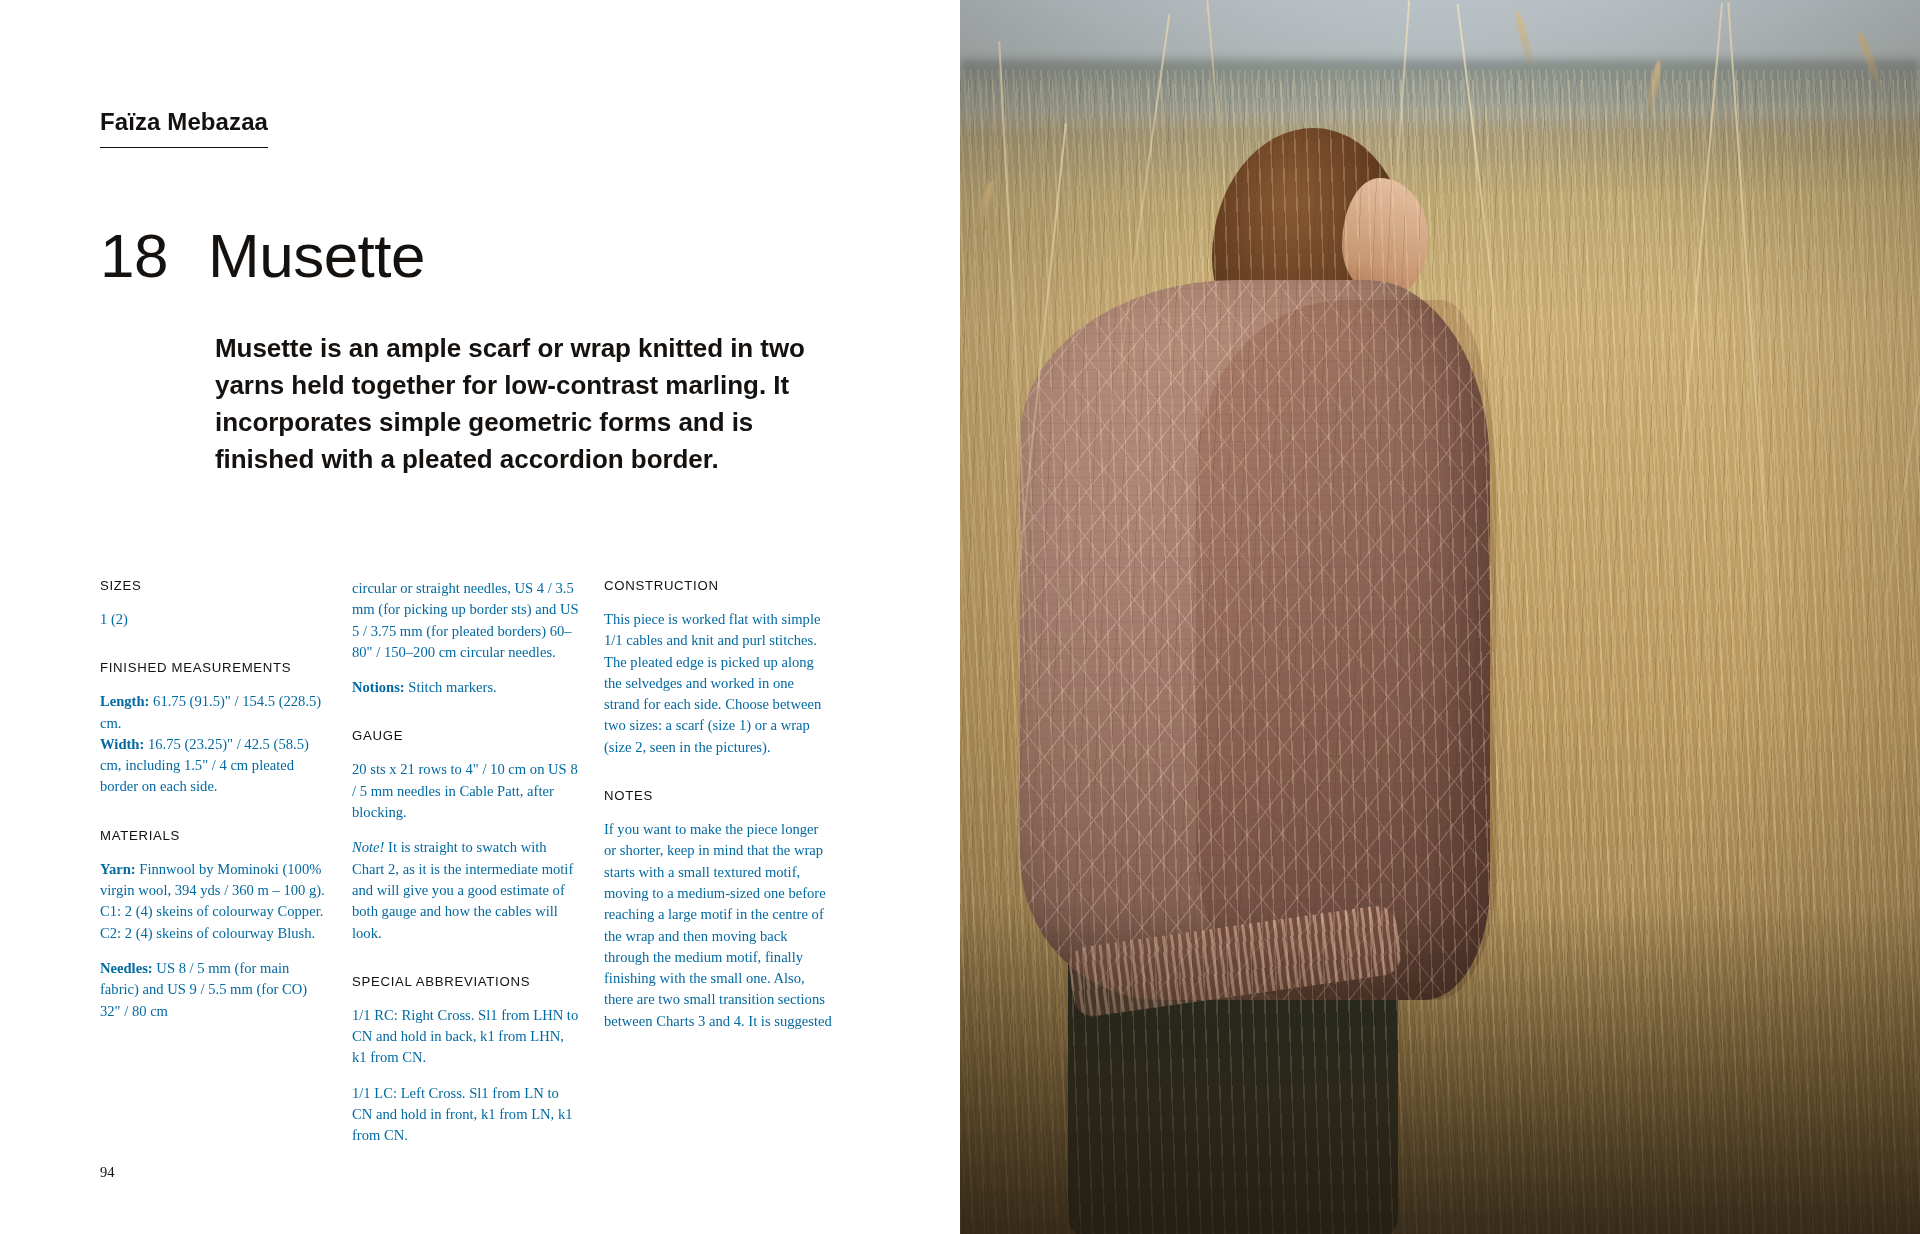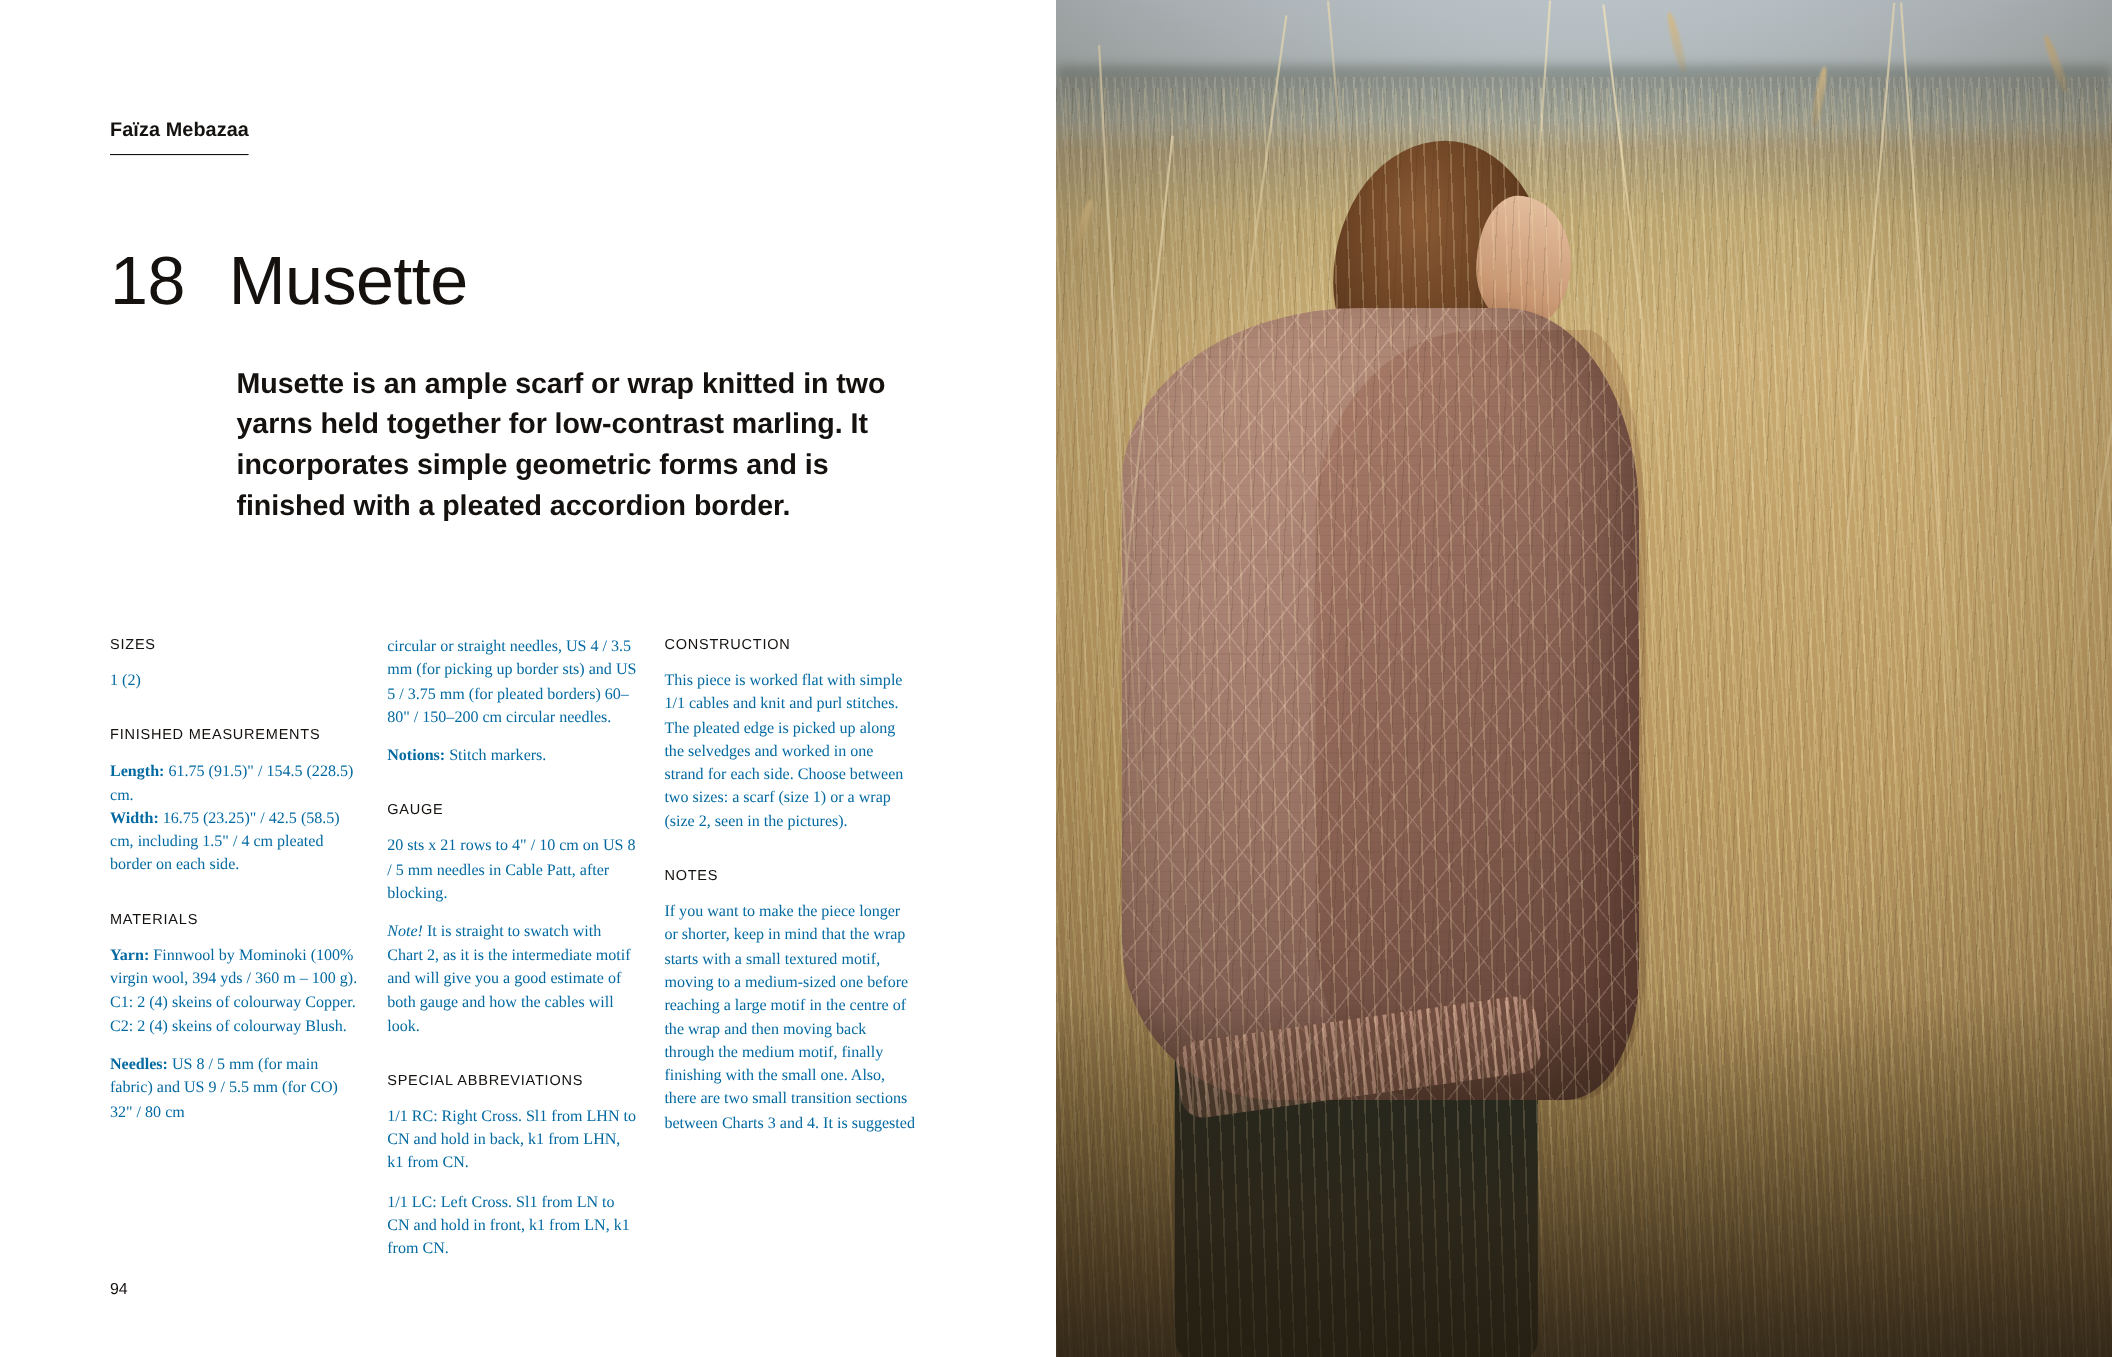"Faïza Mebazaa" .designer { font-size: 18px -> 24px }
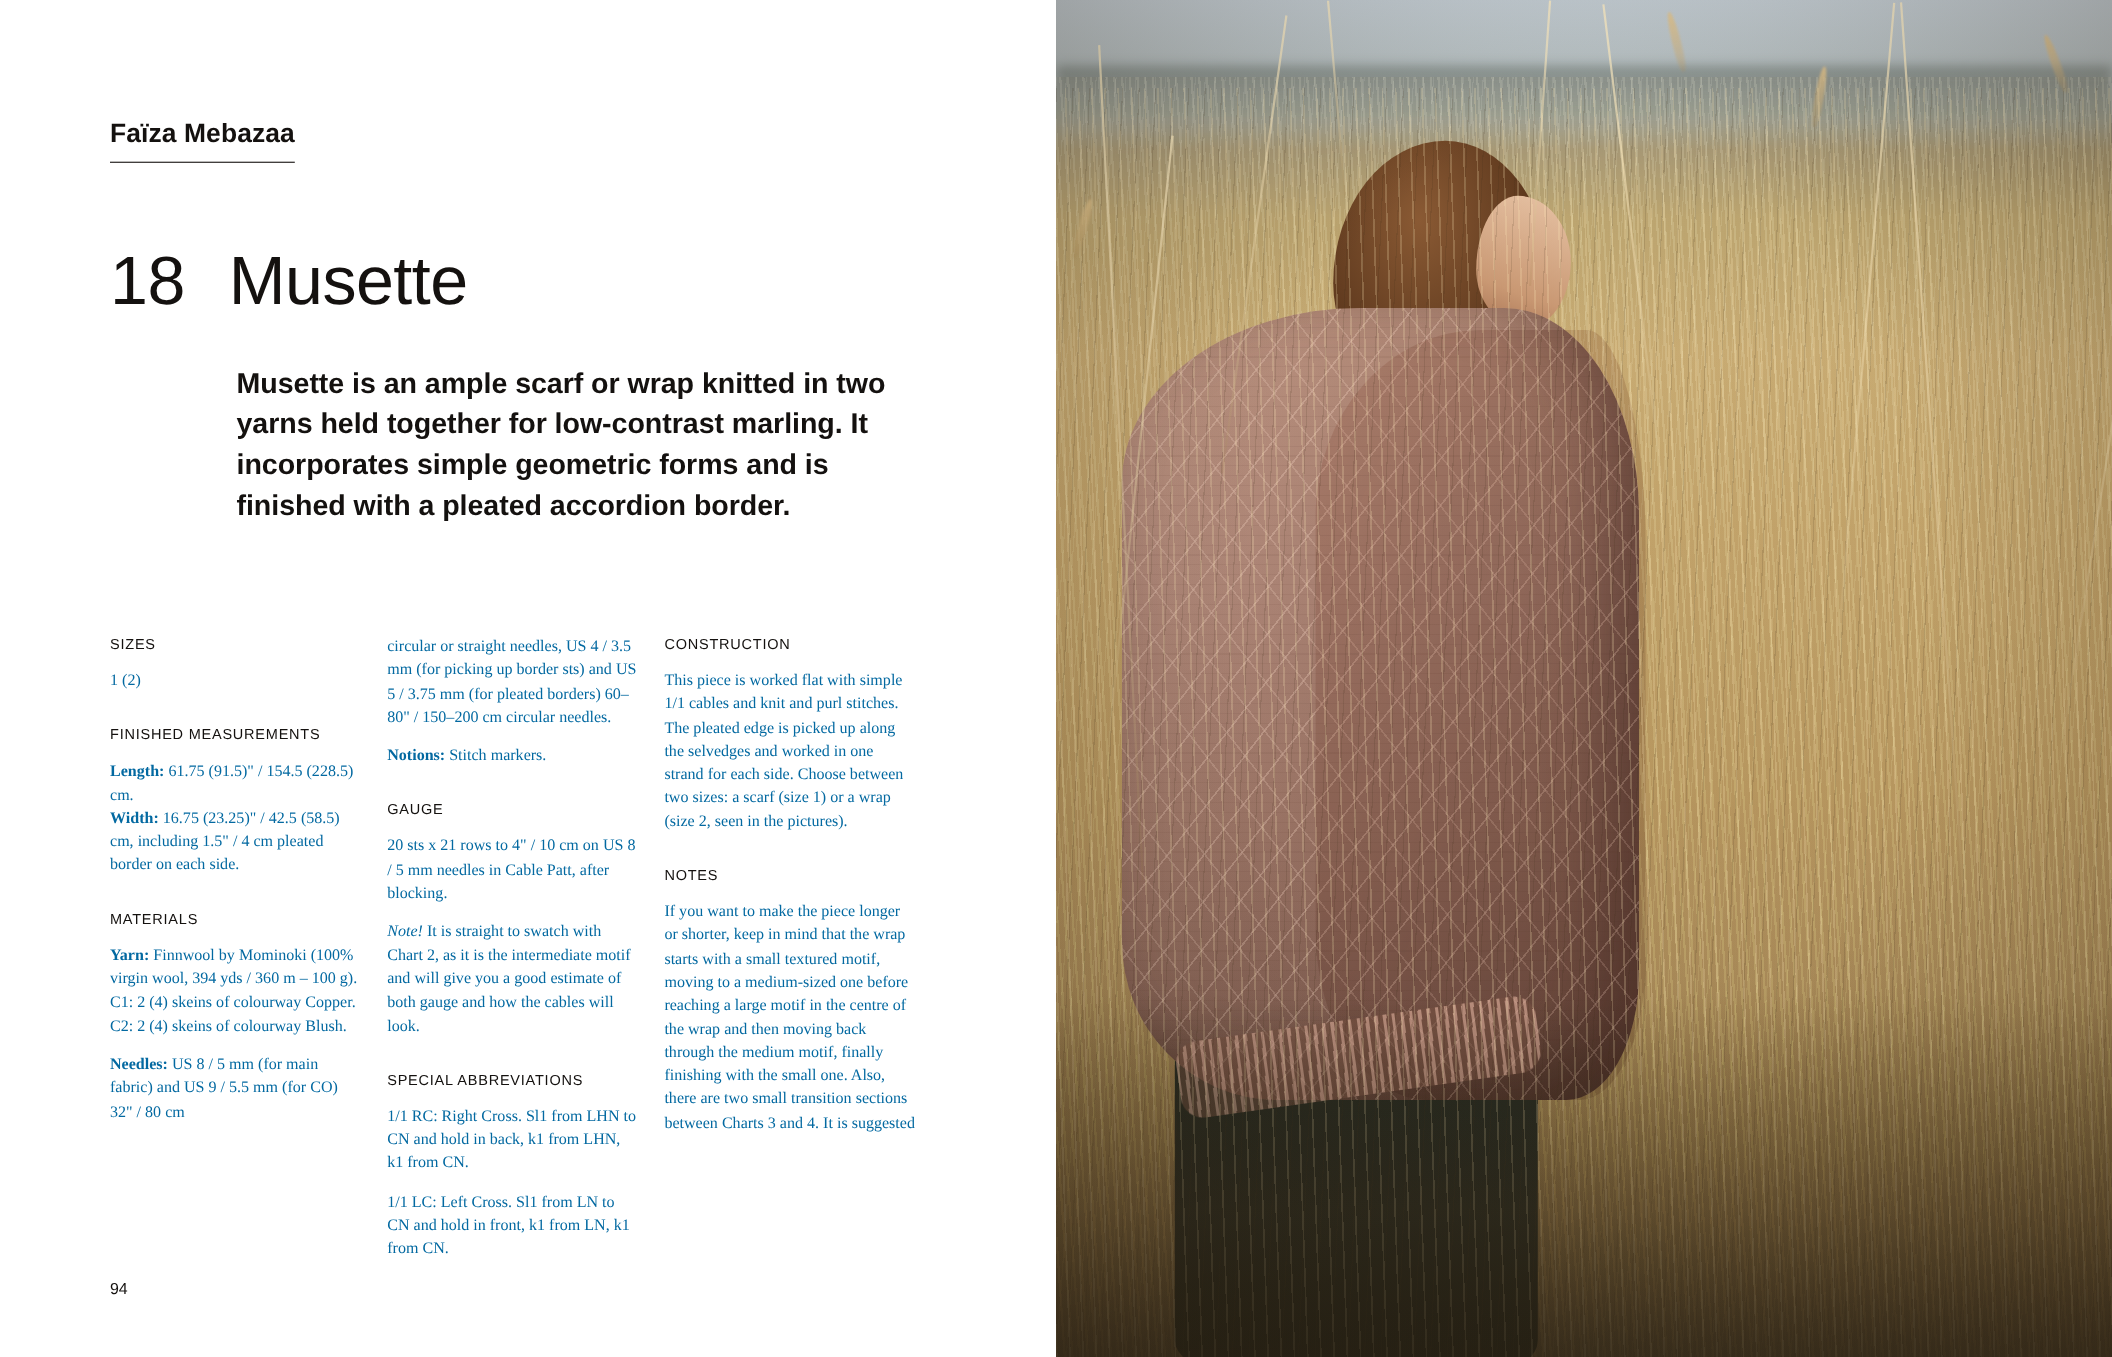"94" .folio { font-family: Liberation Sans, sans-serif -> Liberation Serif, serif }
